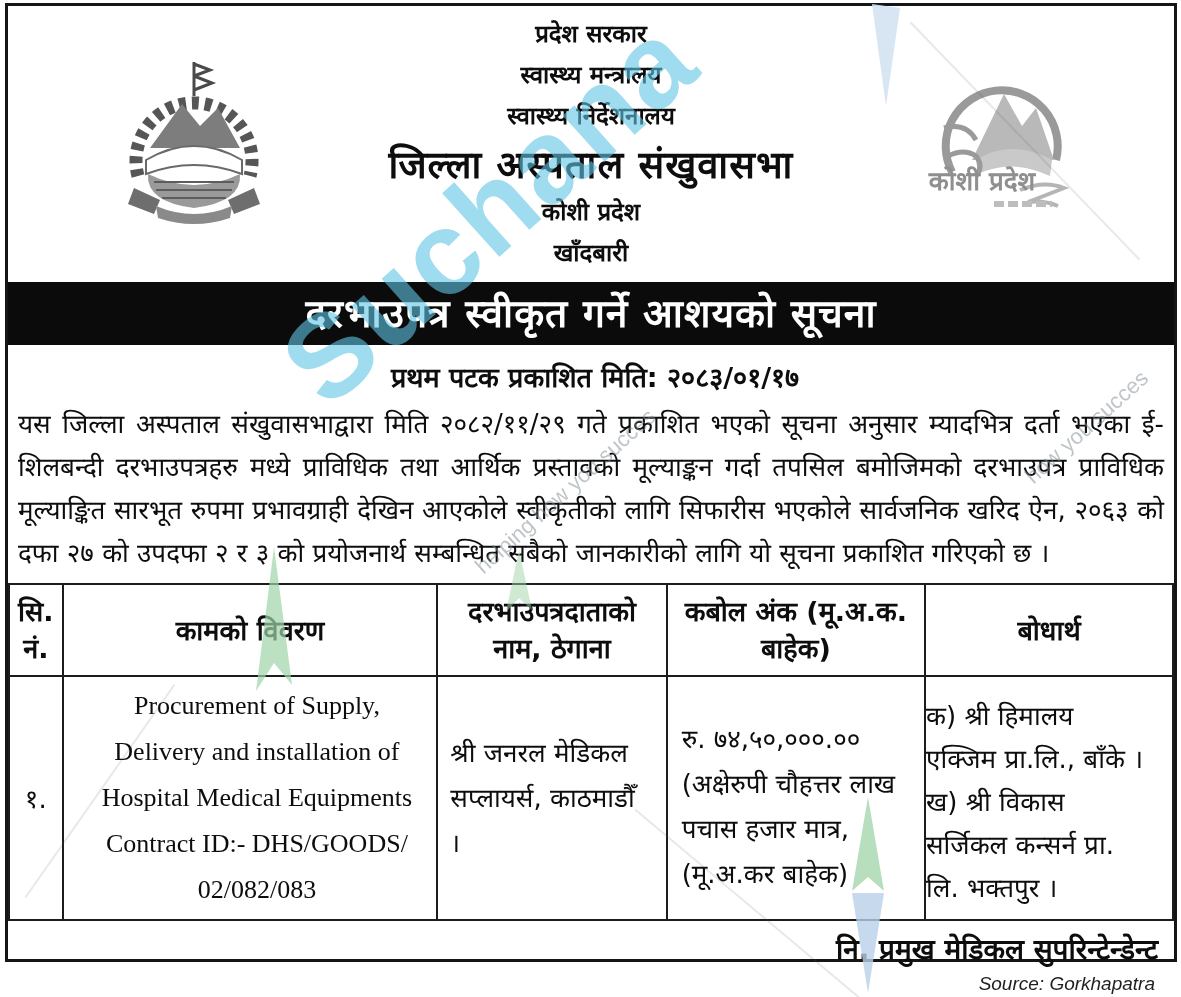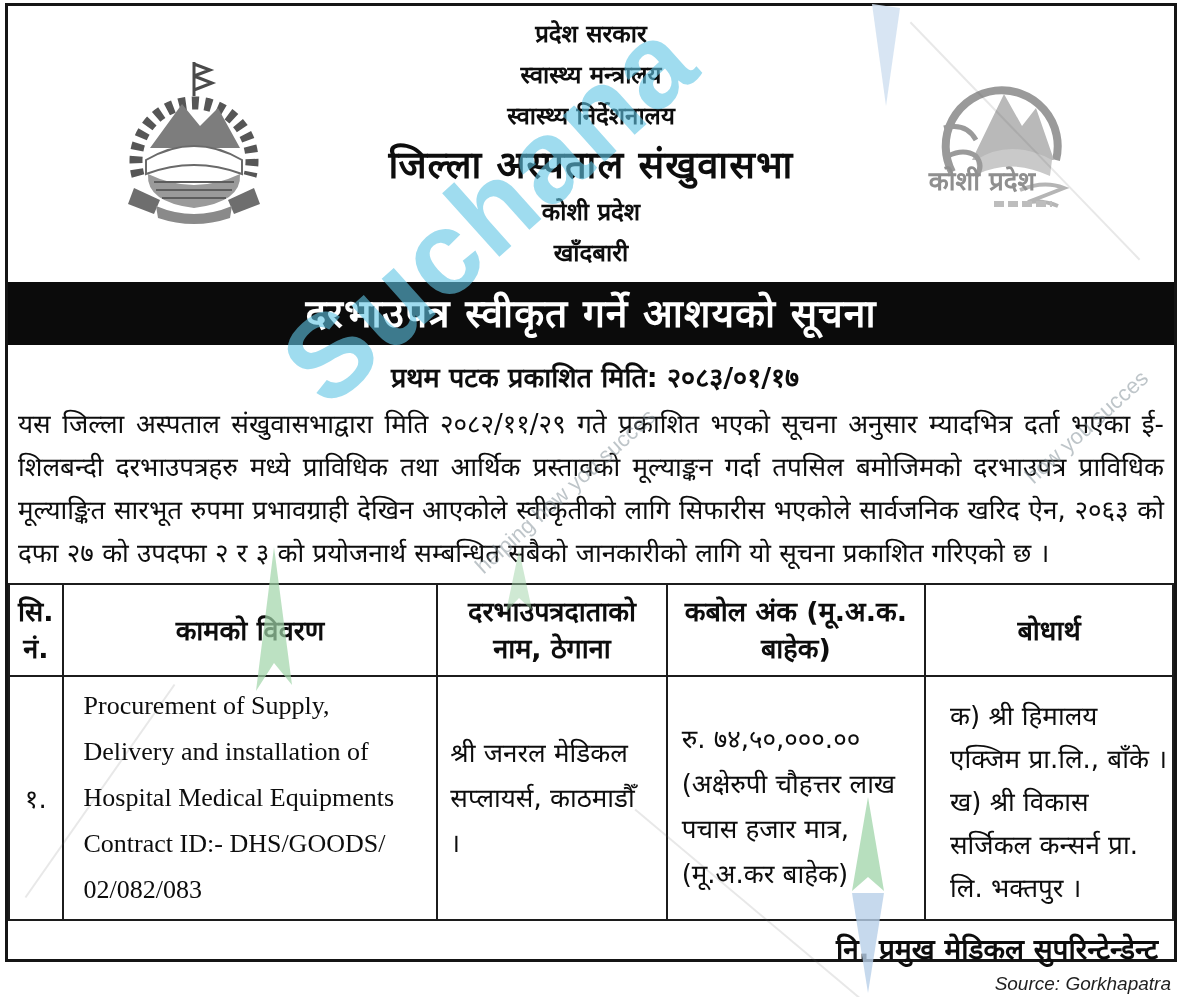"Procurement of Supply," td.desc { text-align: left -> center }
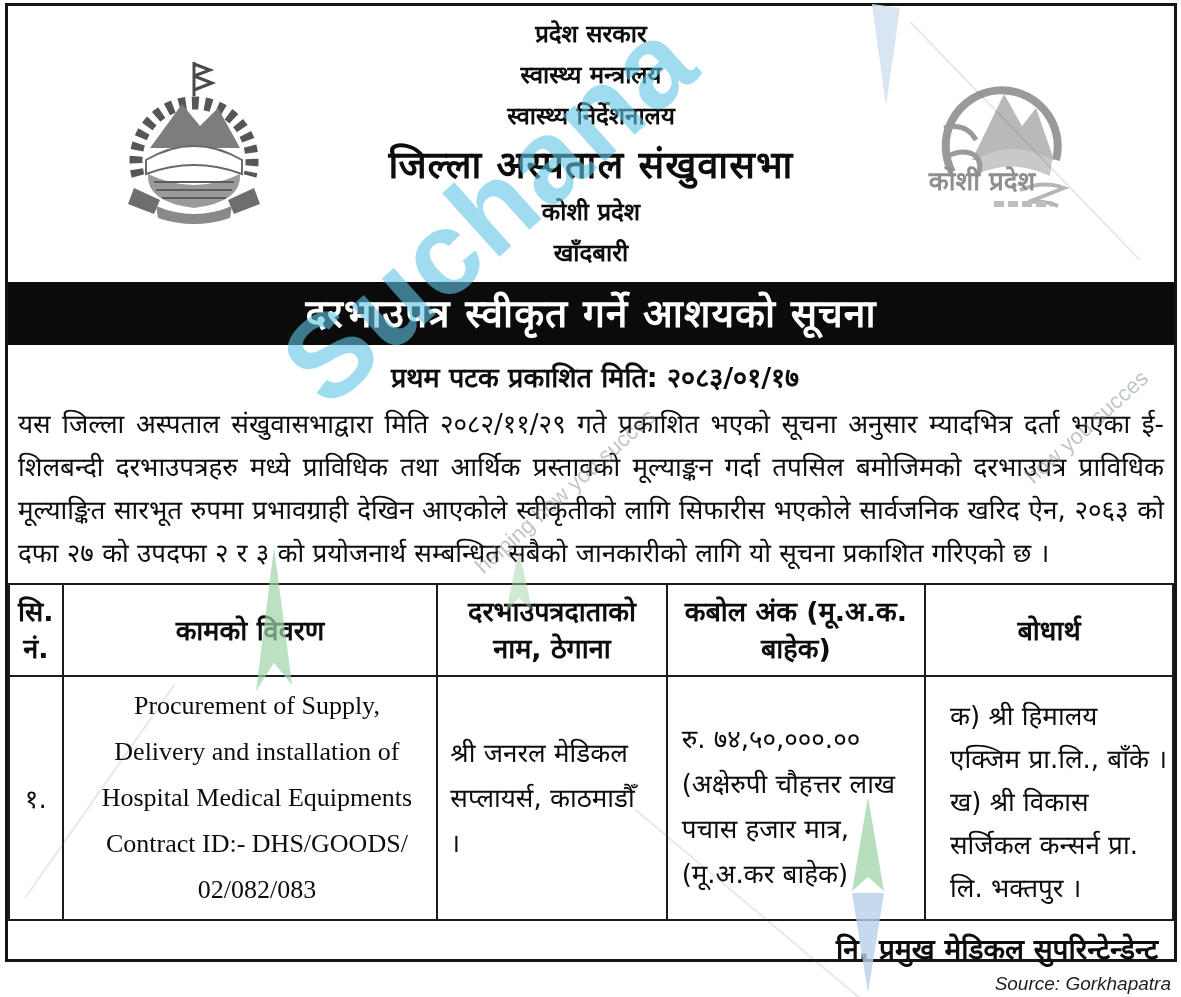"क) श्री हिमालय" td.cc { padding: 6px 4px 6px 24px -> 6px 4px 6px 0 }
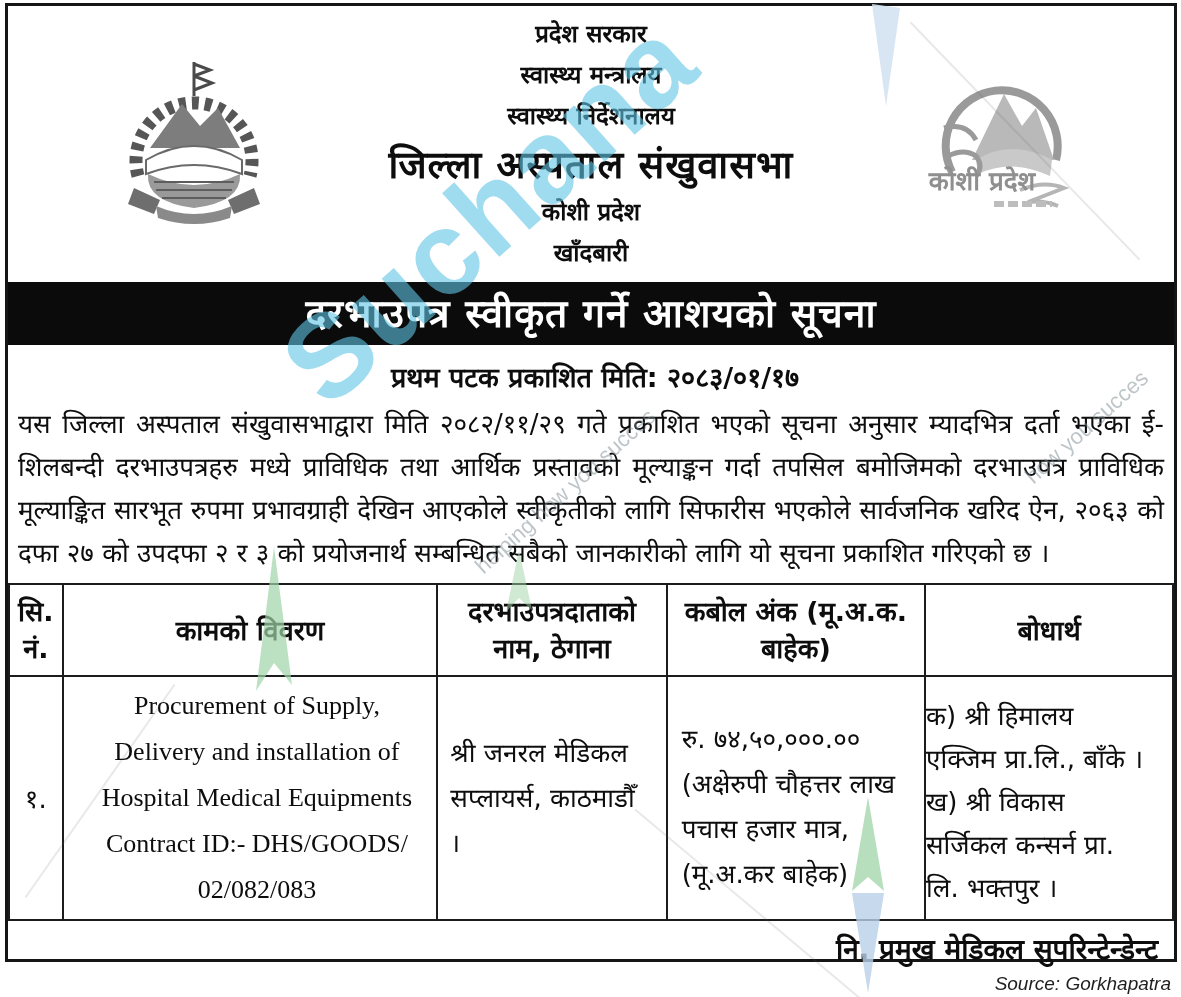"Source: Gorkhapatra" .source { right: 10px -> 26px }
